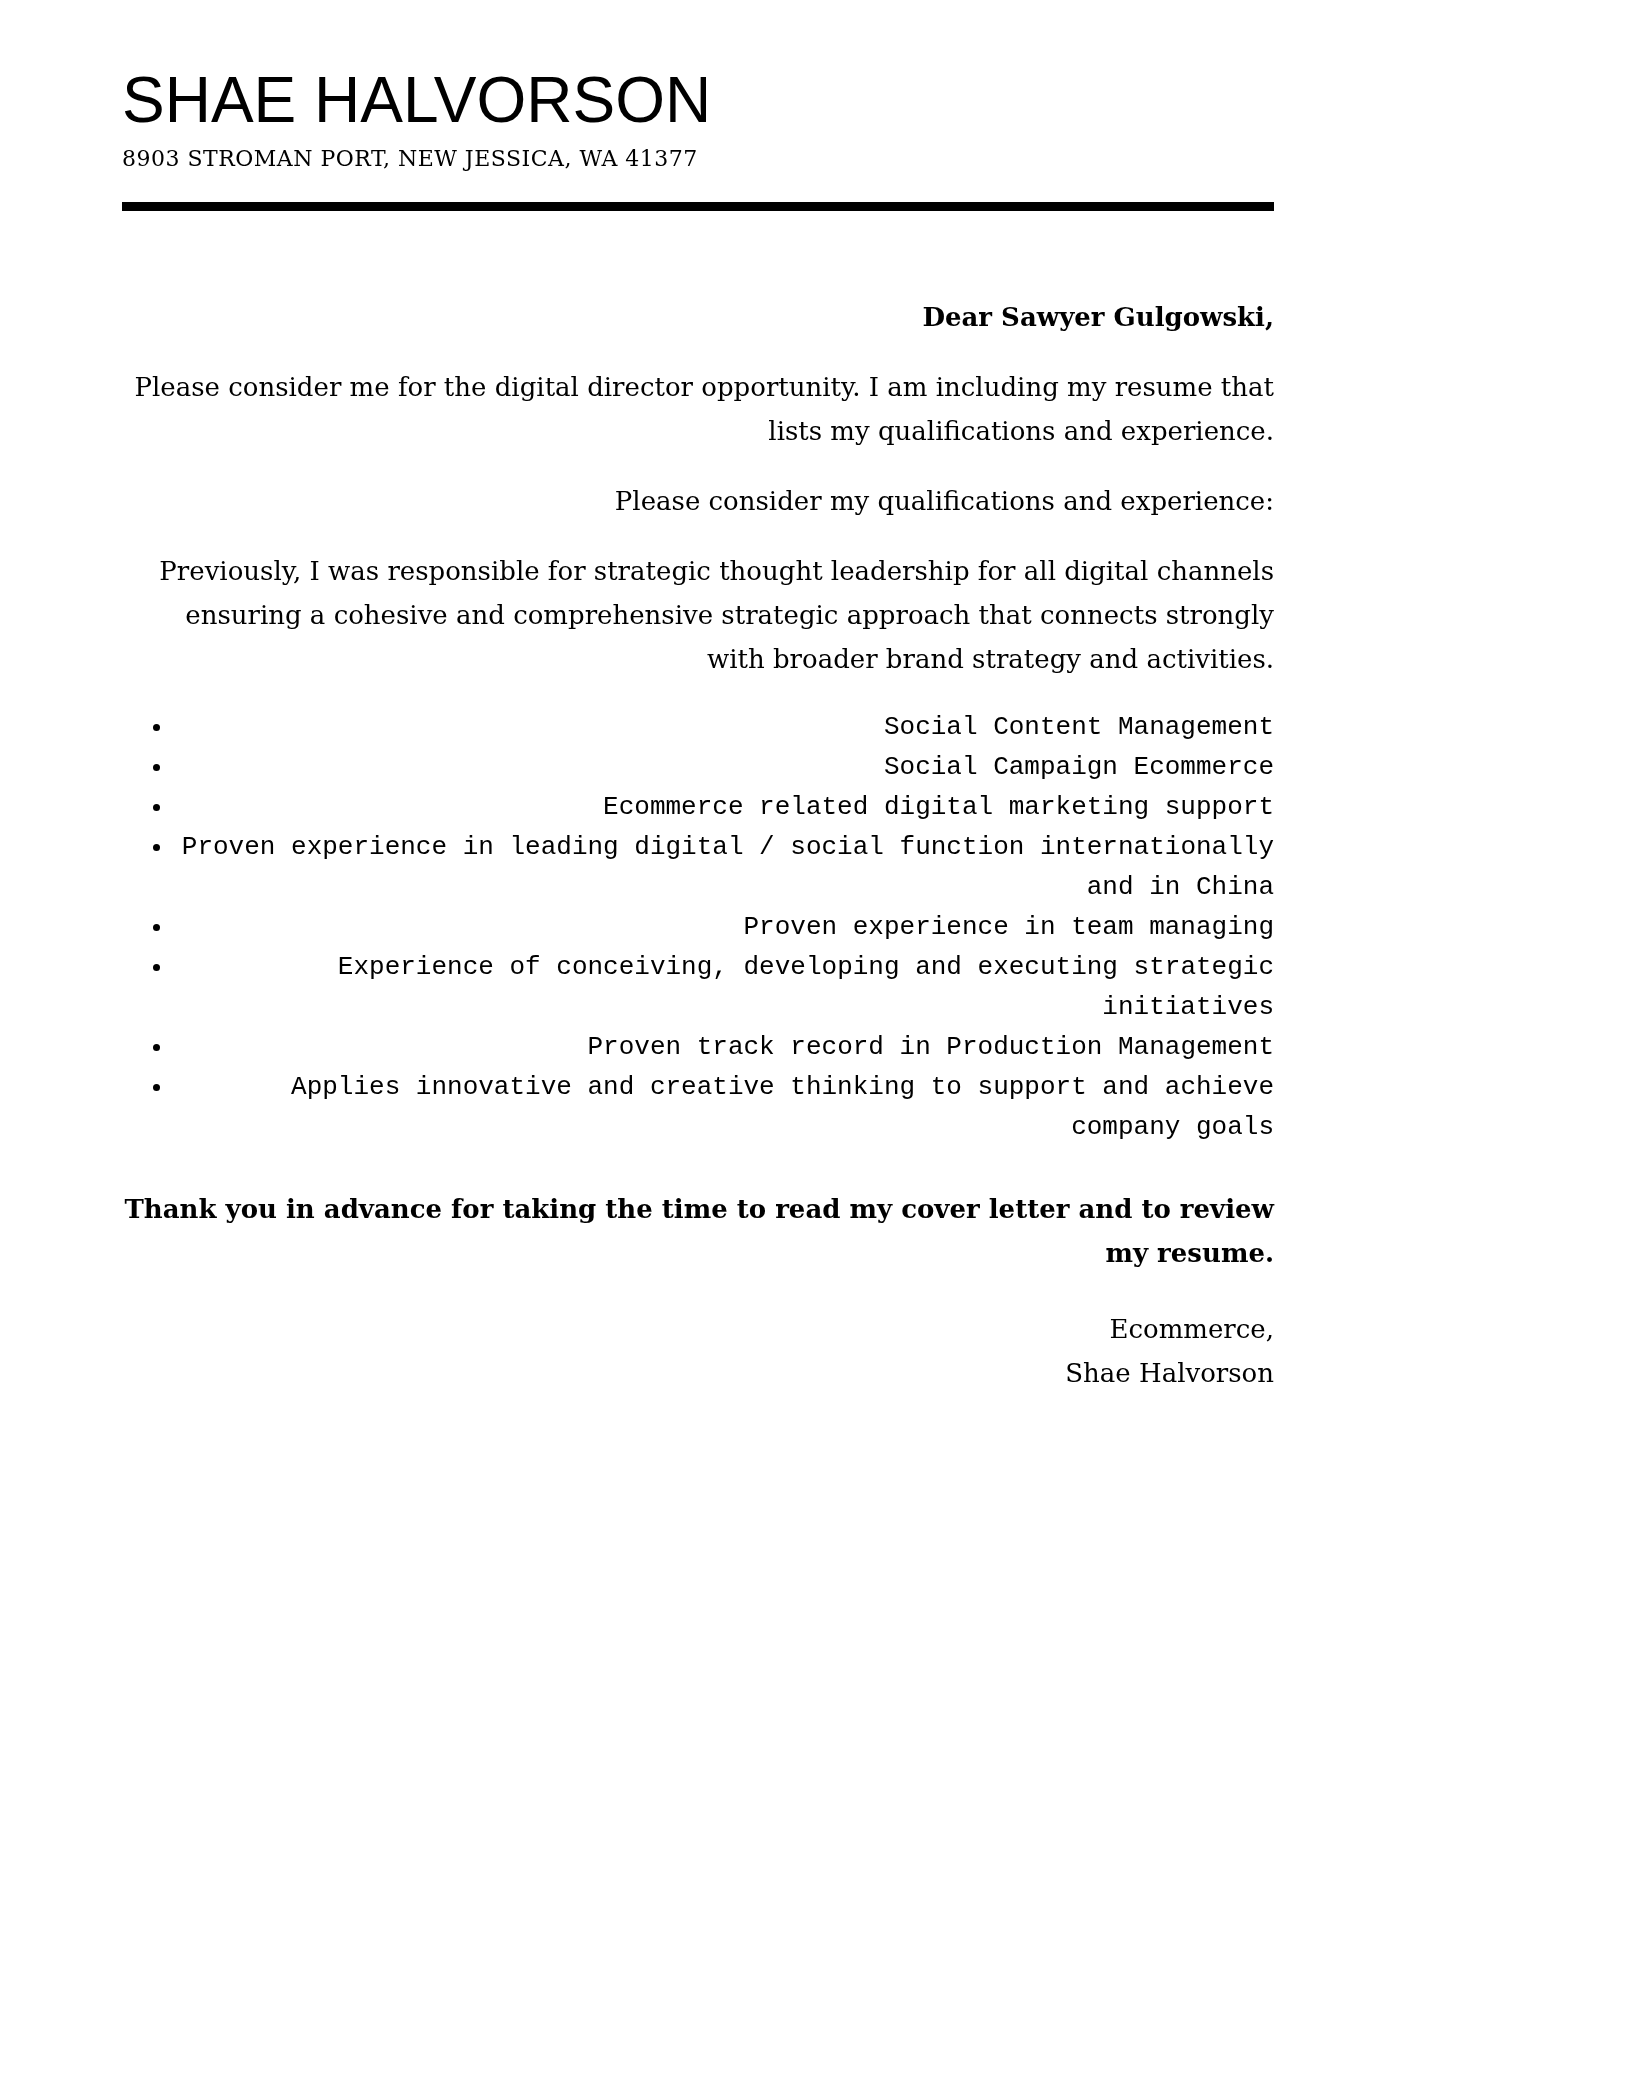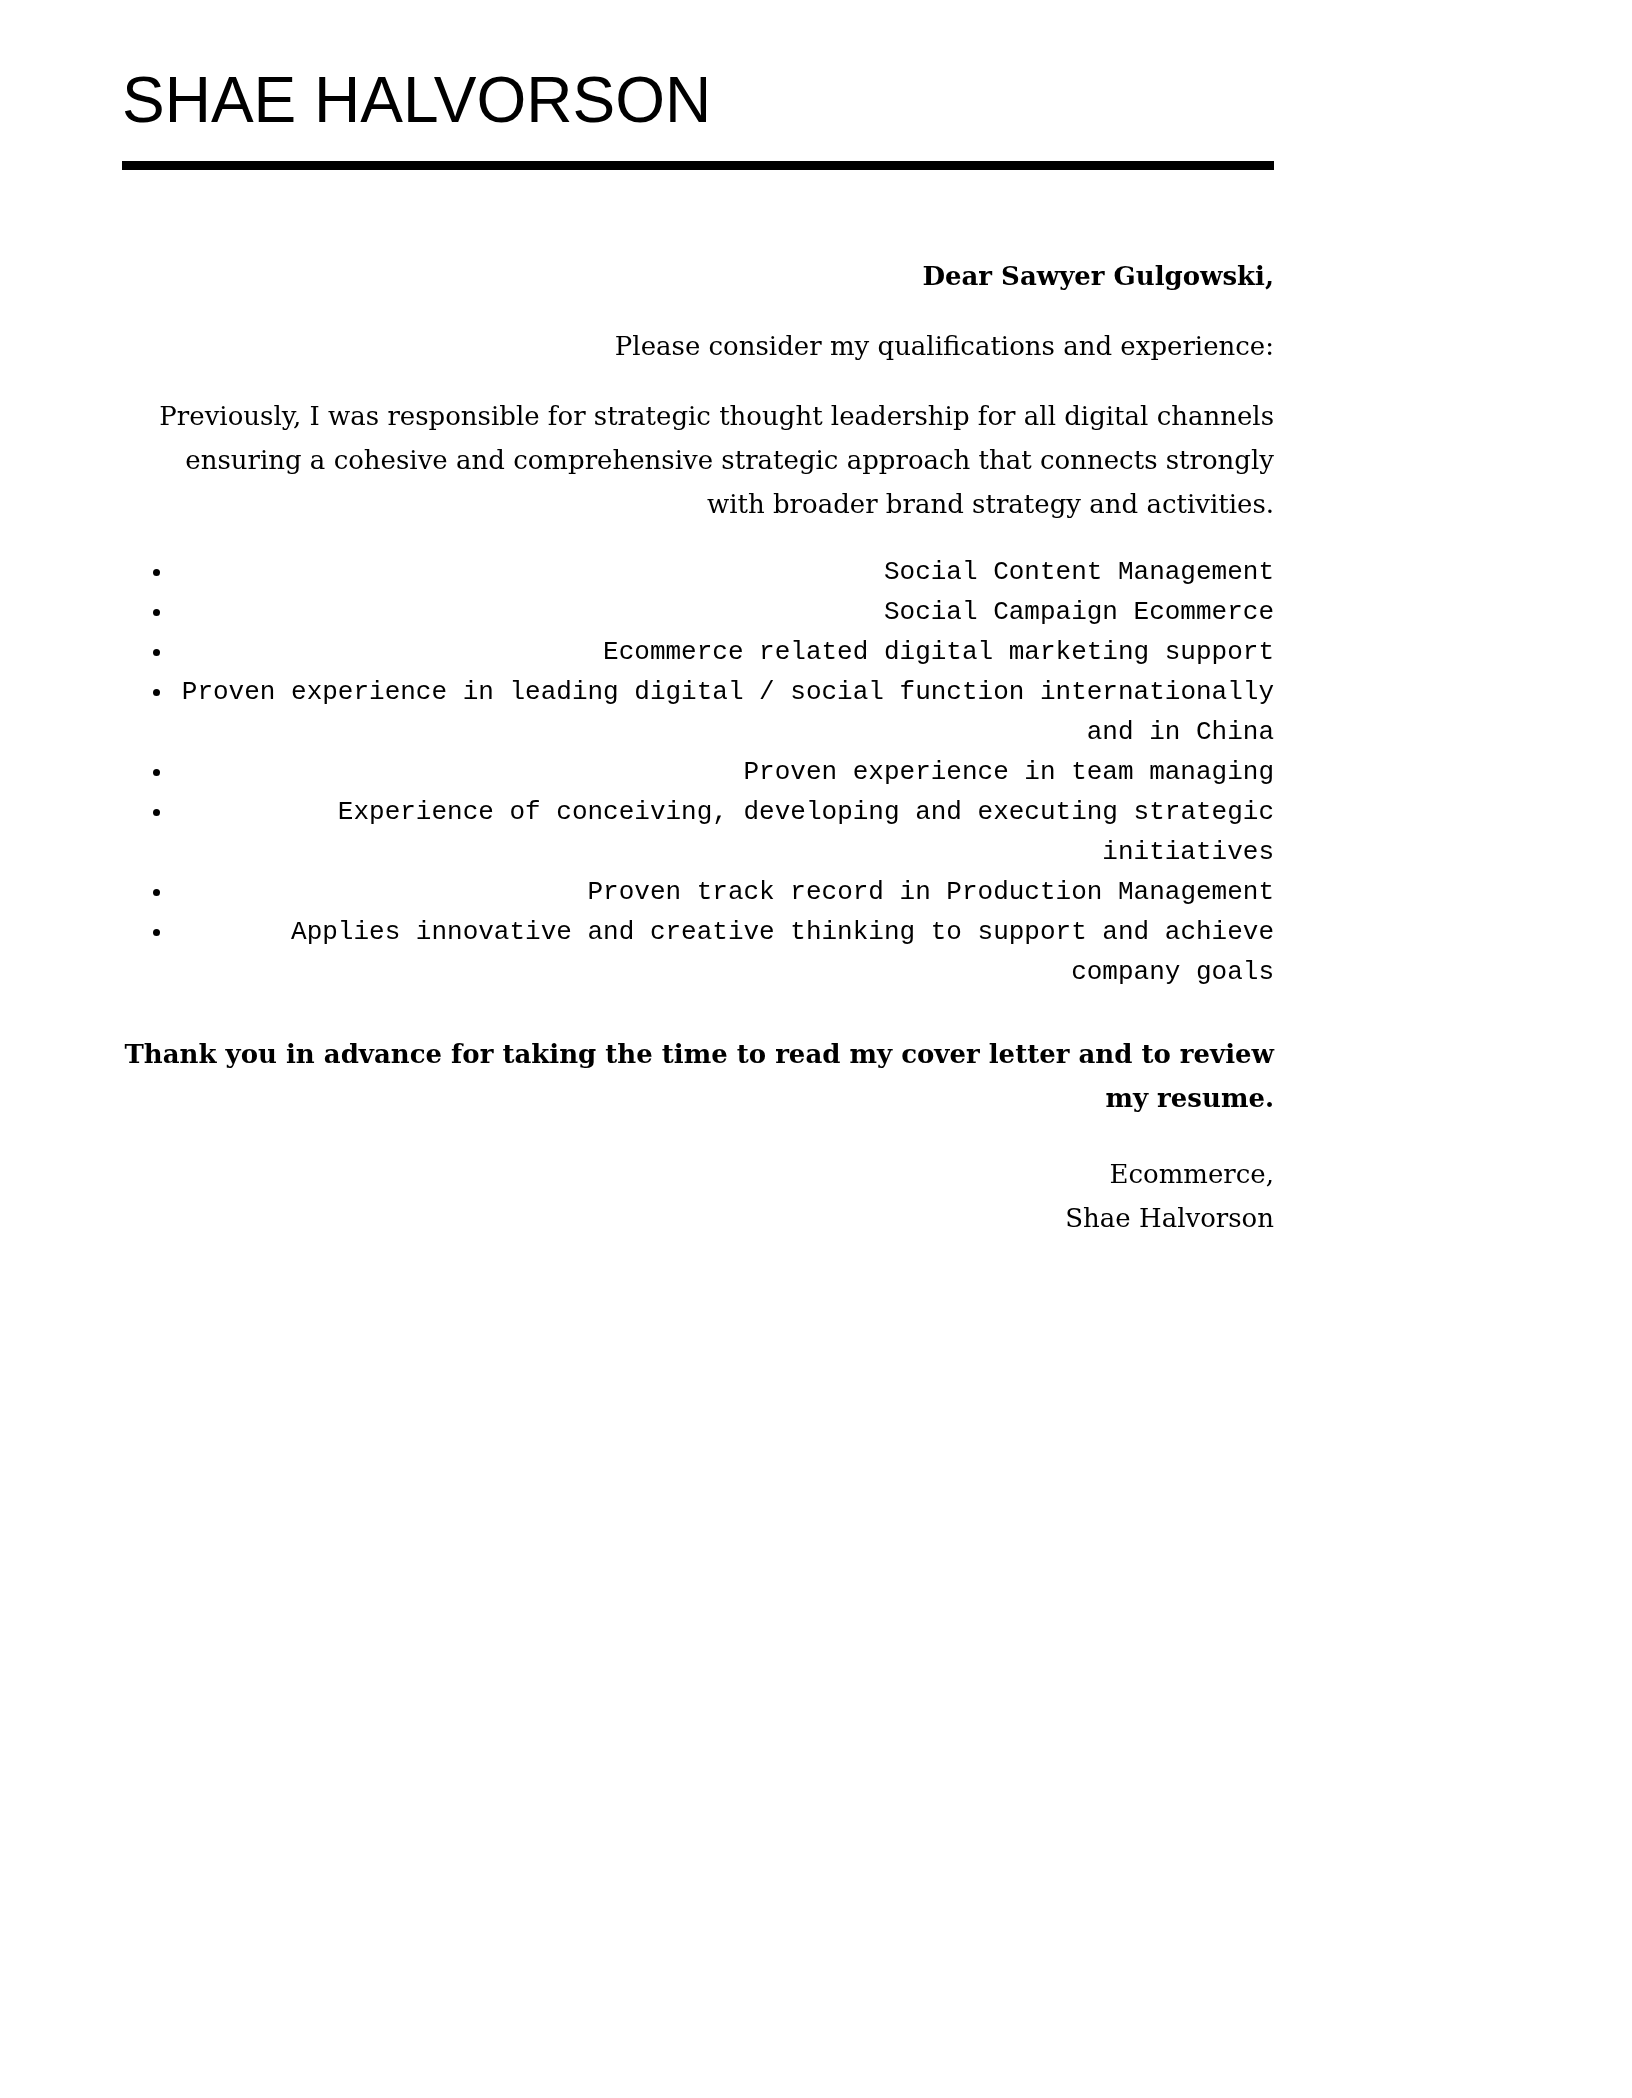"8903 STROMAN PORT, NEW JESSICA," div.address { html: none -> <div>8903 STROMAN PORT, NEW JESSICA, WA 41377</div> }
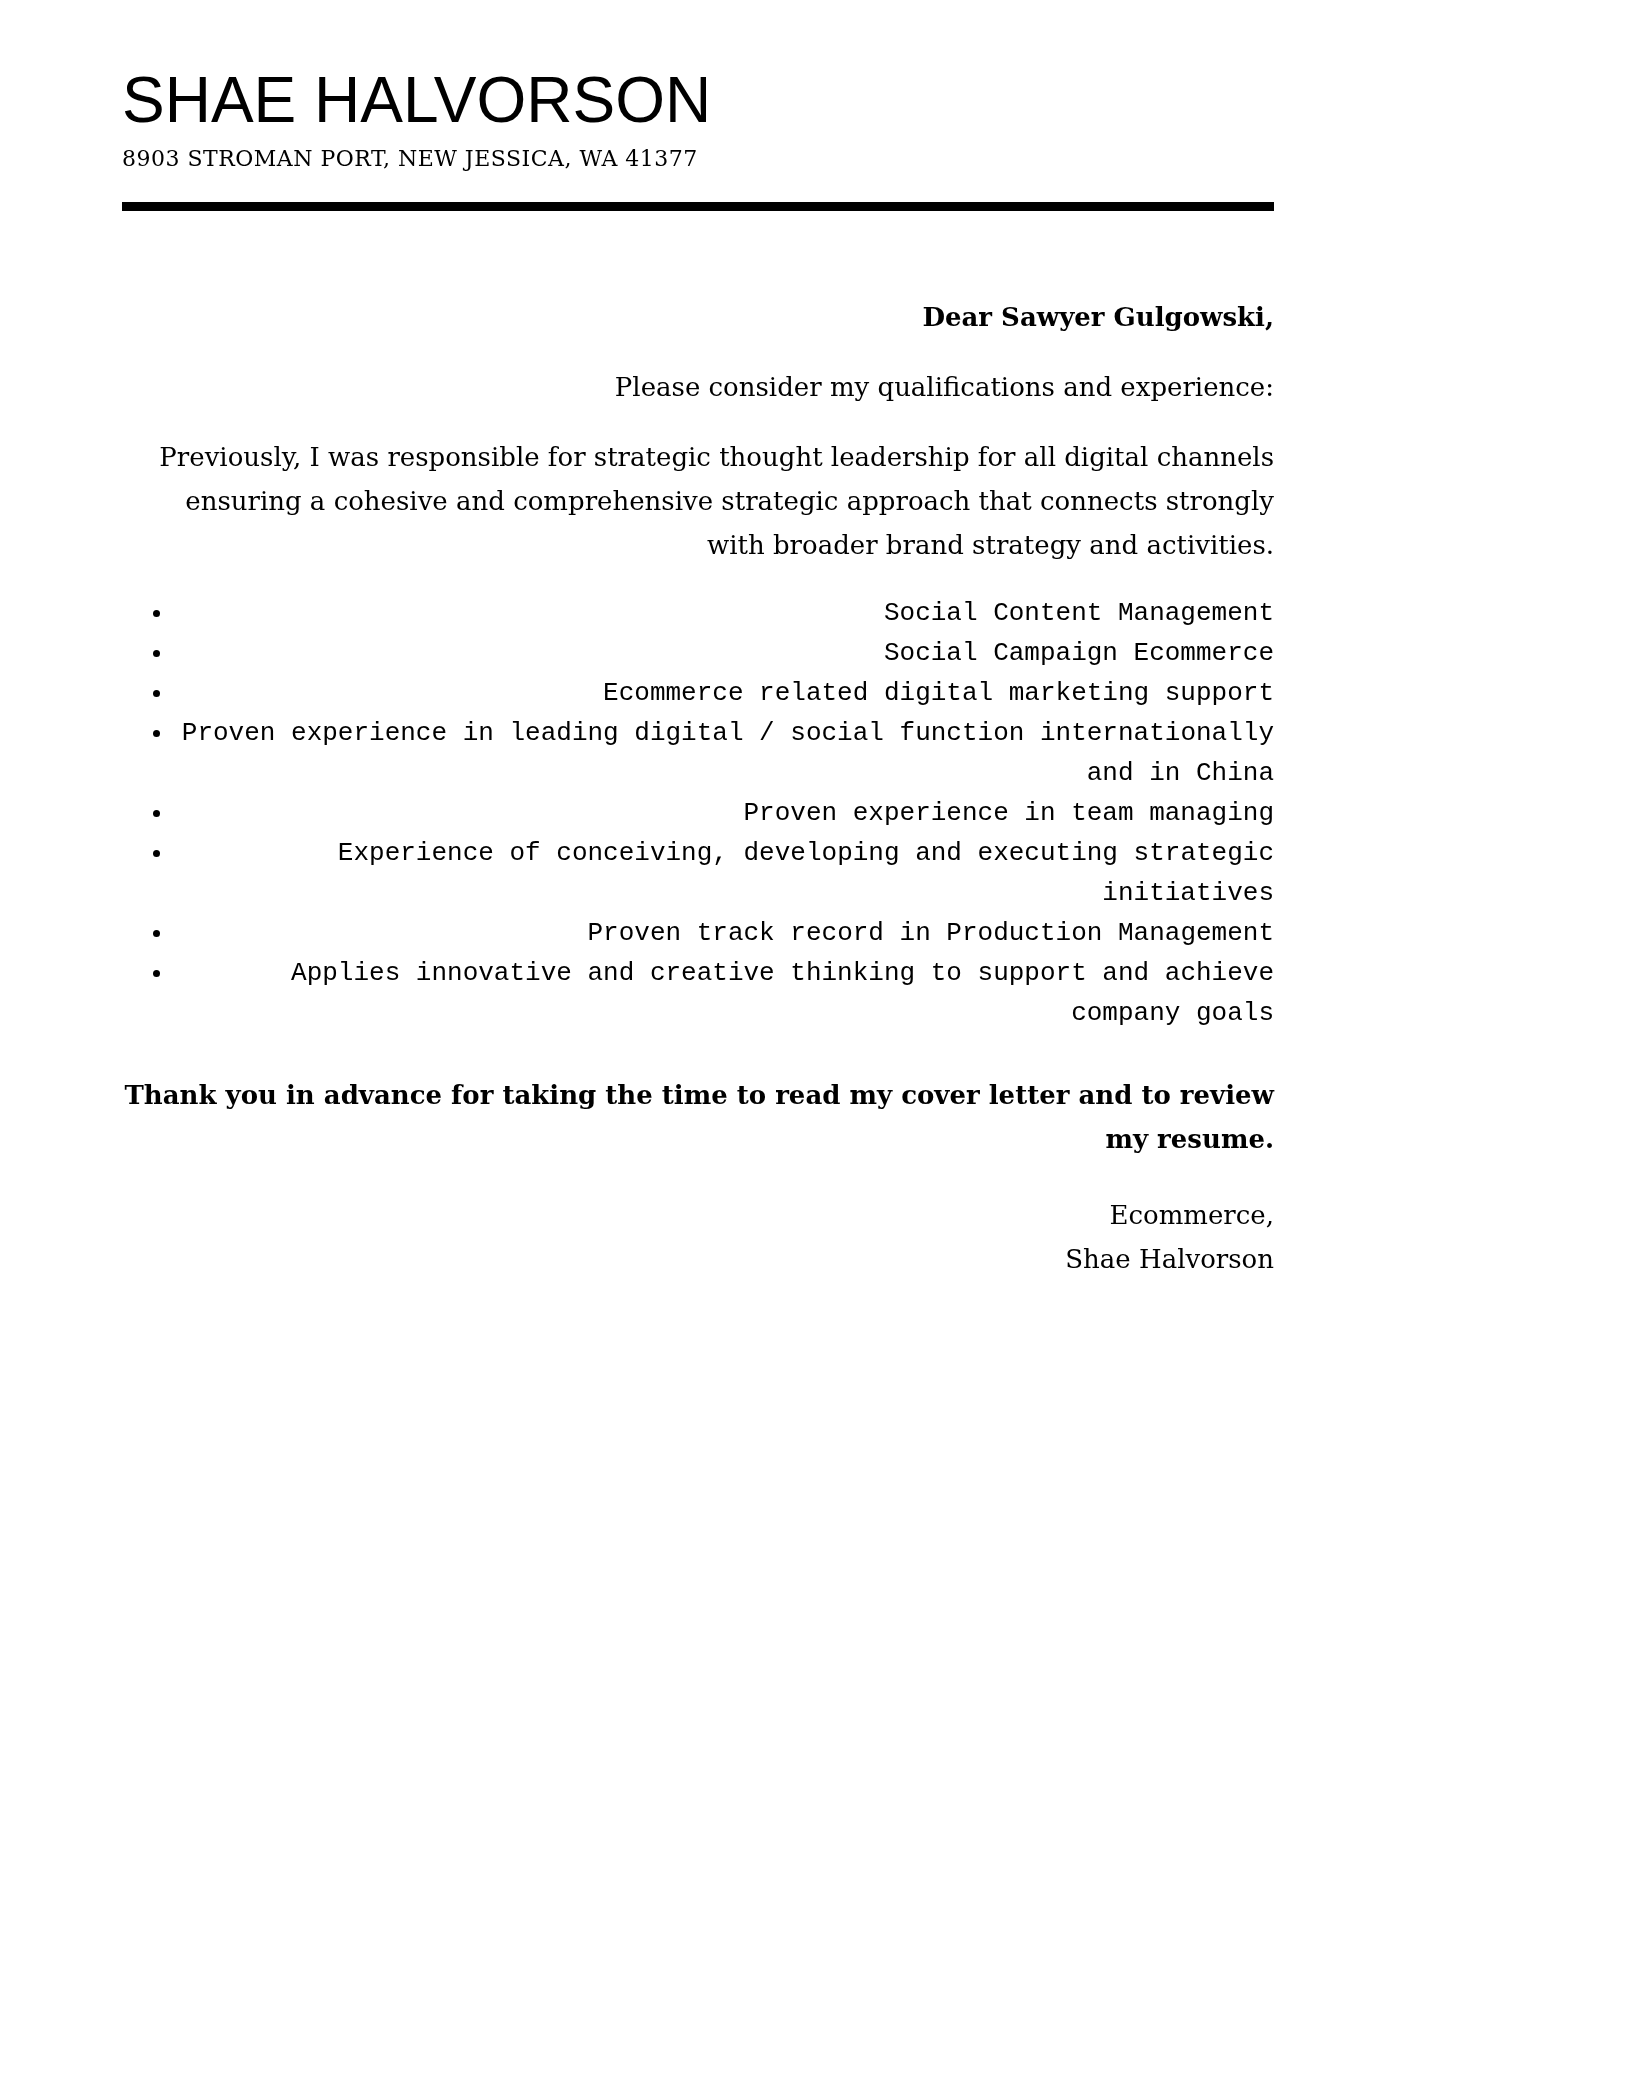"Please consider me for the" p { html: none -> <p>Please consider me for the digital director opportunity. I am including my resume that lists my qualifications and experience.</p> }
